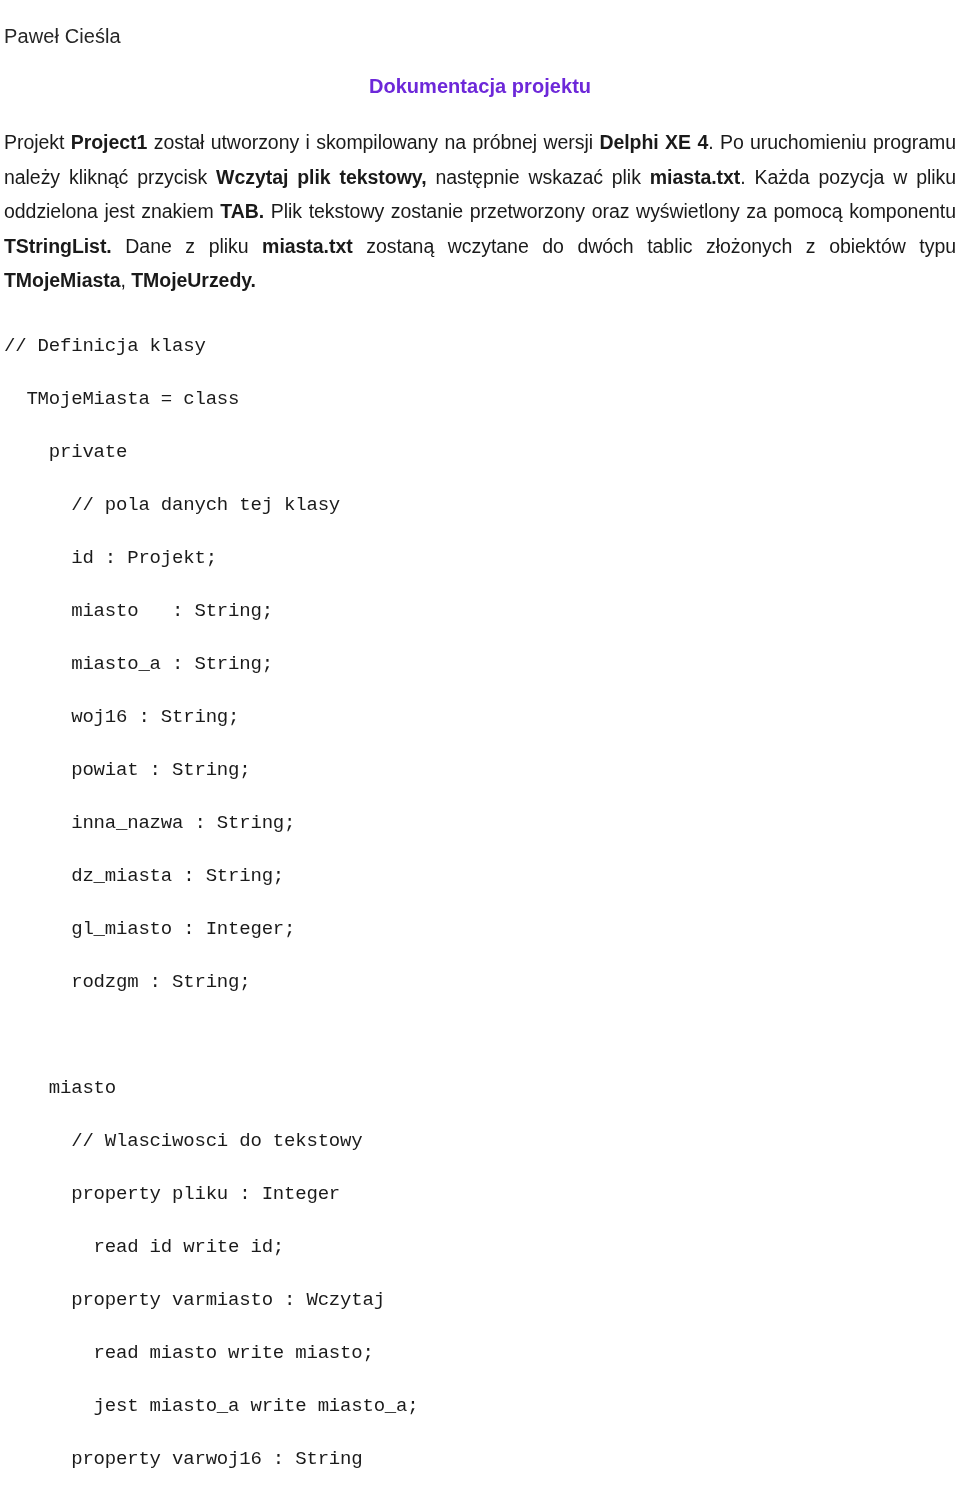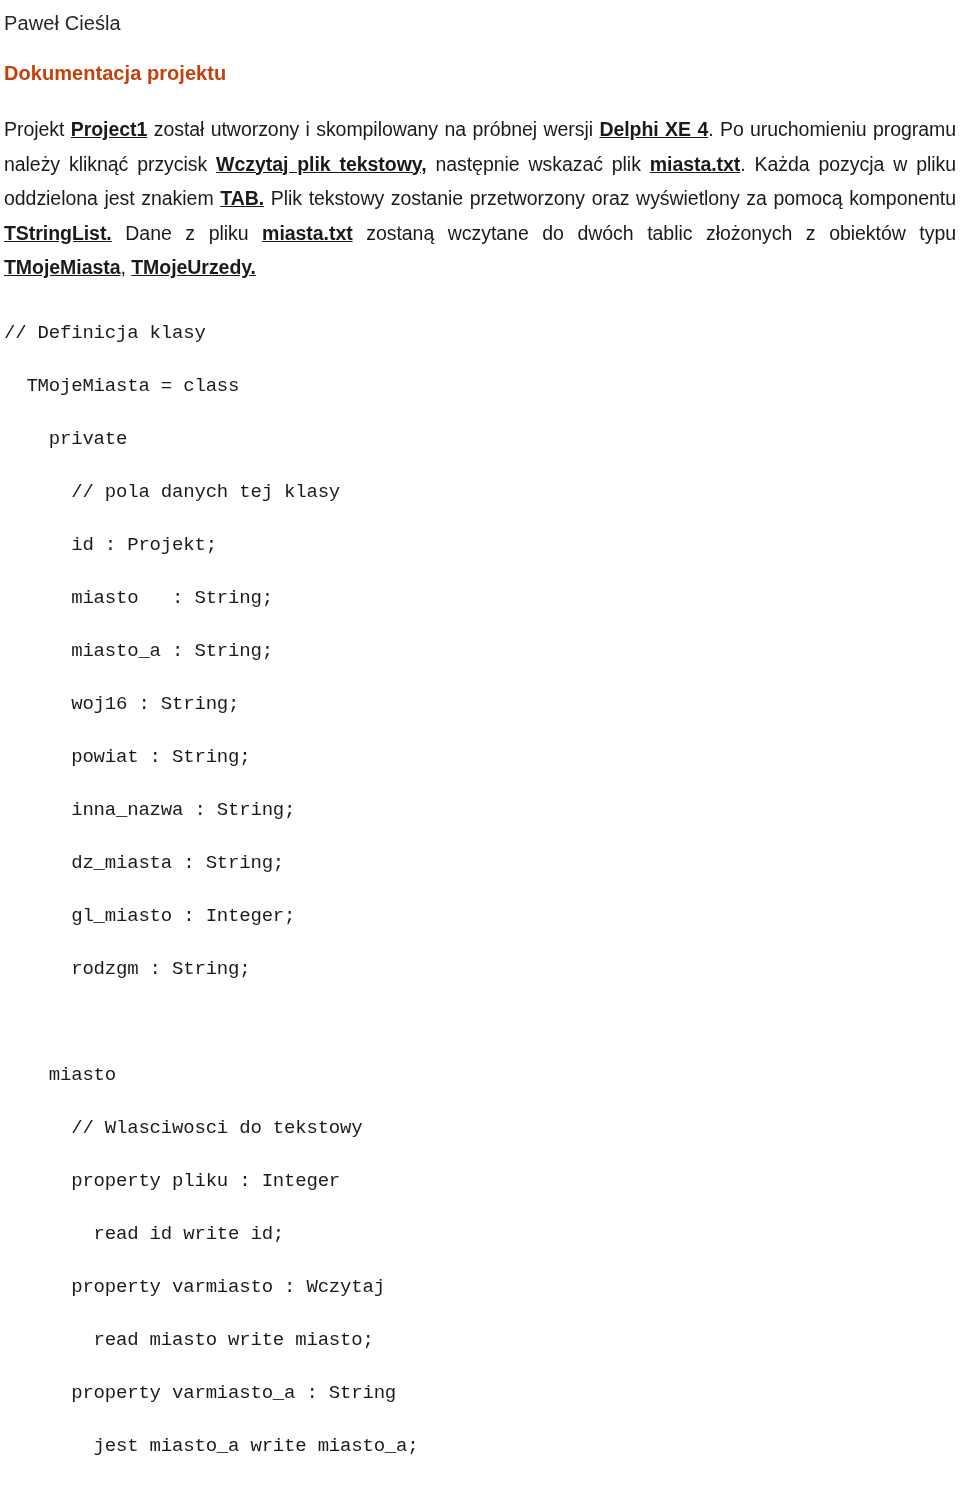"Paweł Cieśla" .author-line { padding-top: 11px -> 24px }
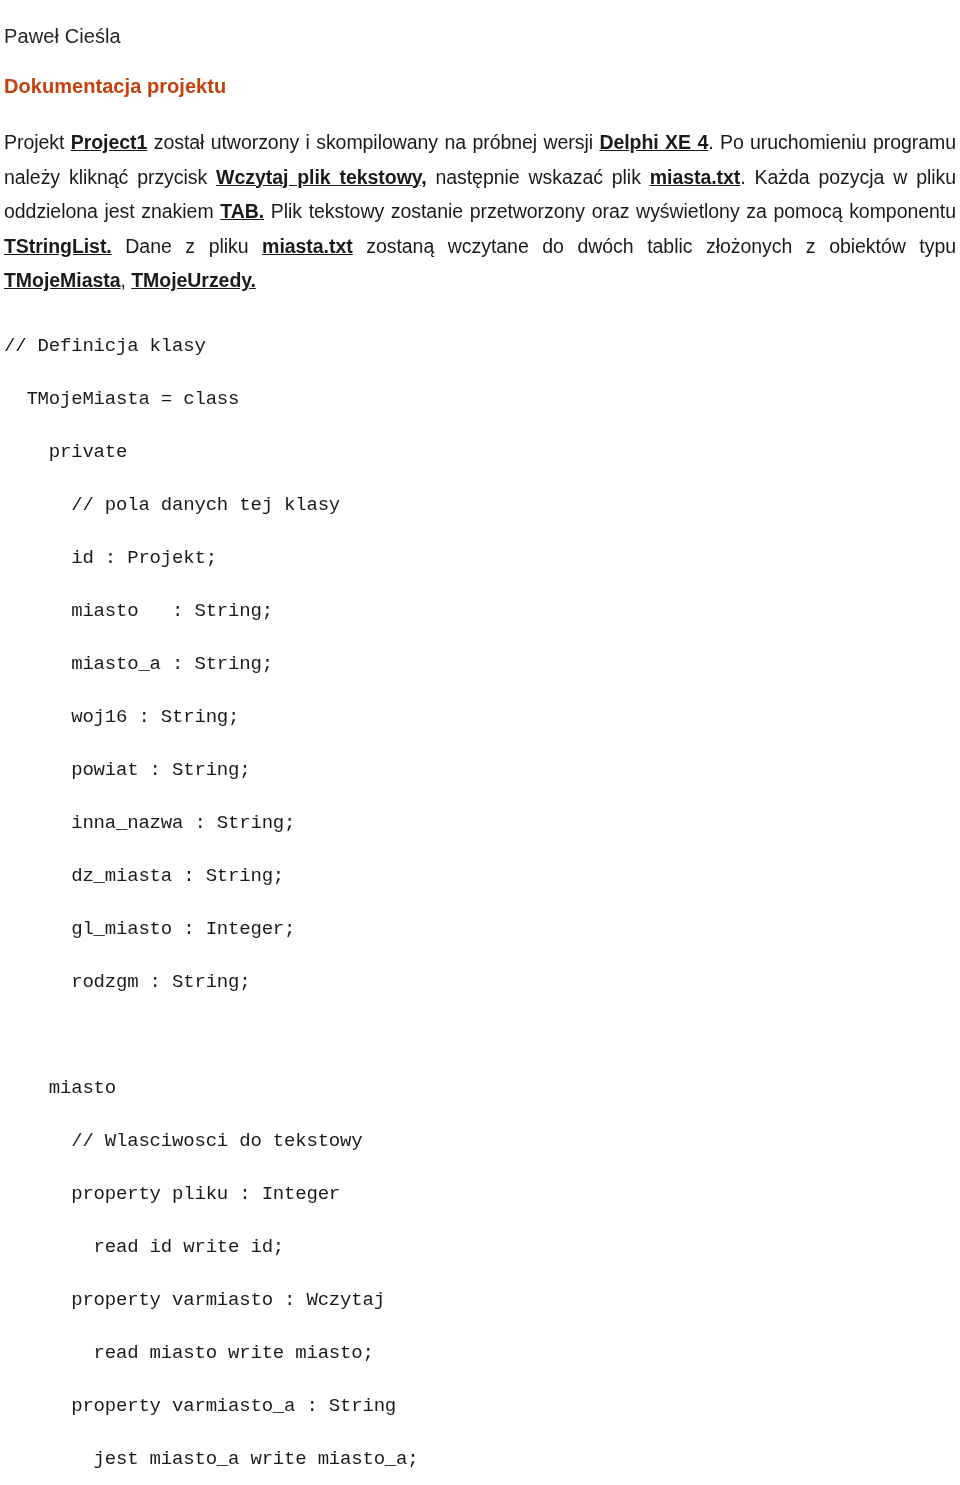"Dokumentacja projektu" .doc-heading { color: #c2410c -> #6d28d9; text-align: none -> center }
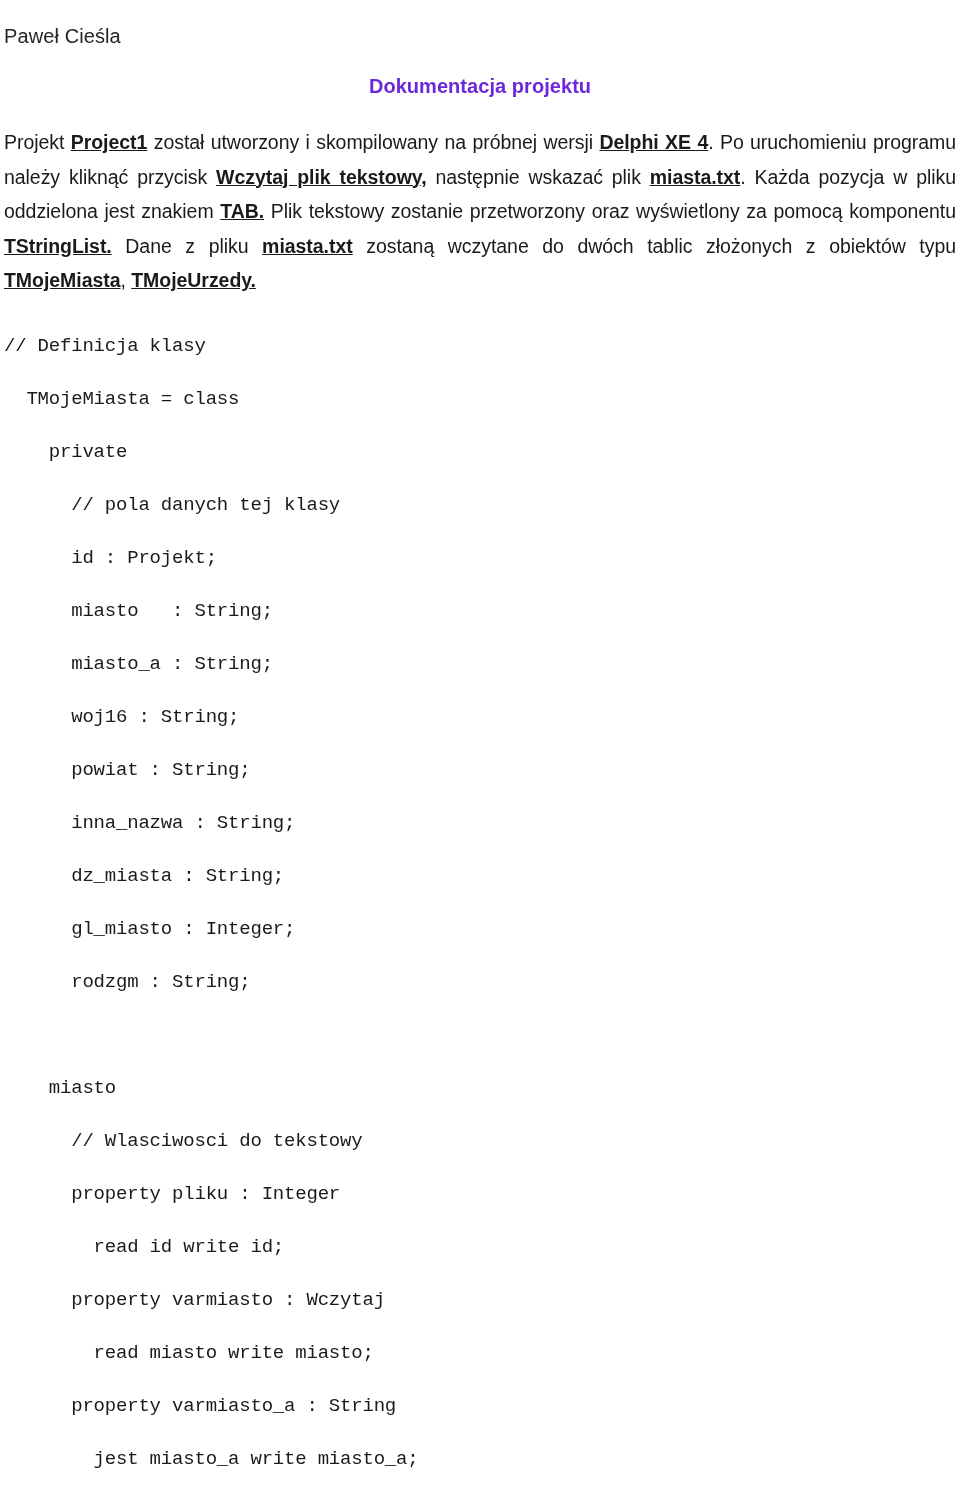"Project1" .intro b { text-decoration: underline -> none }
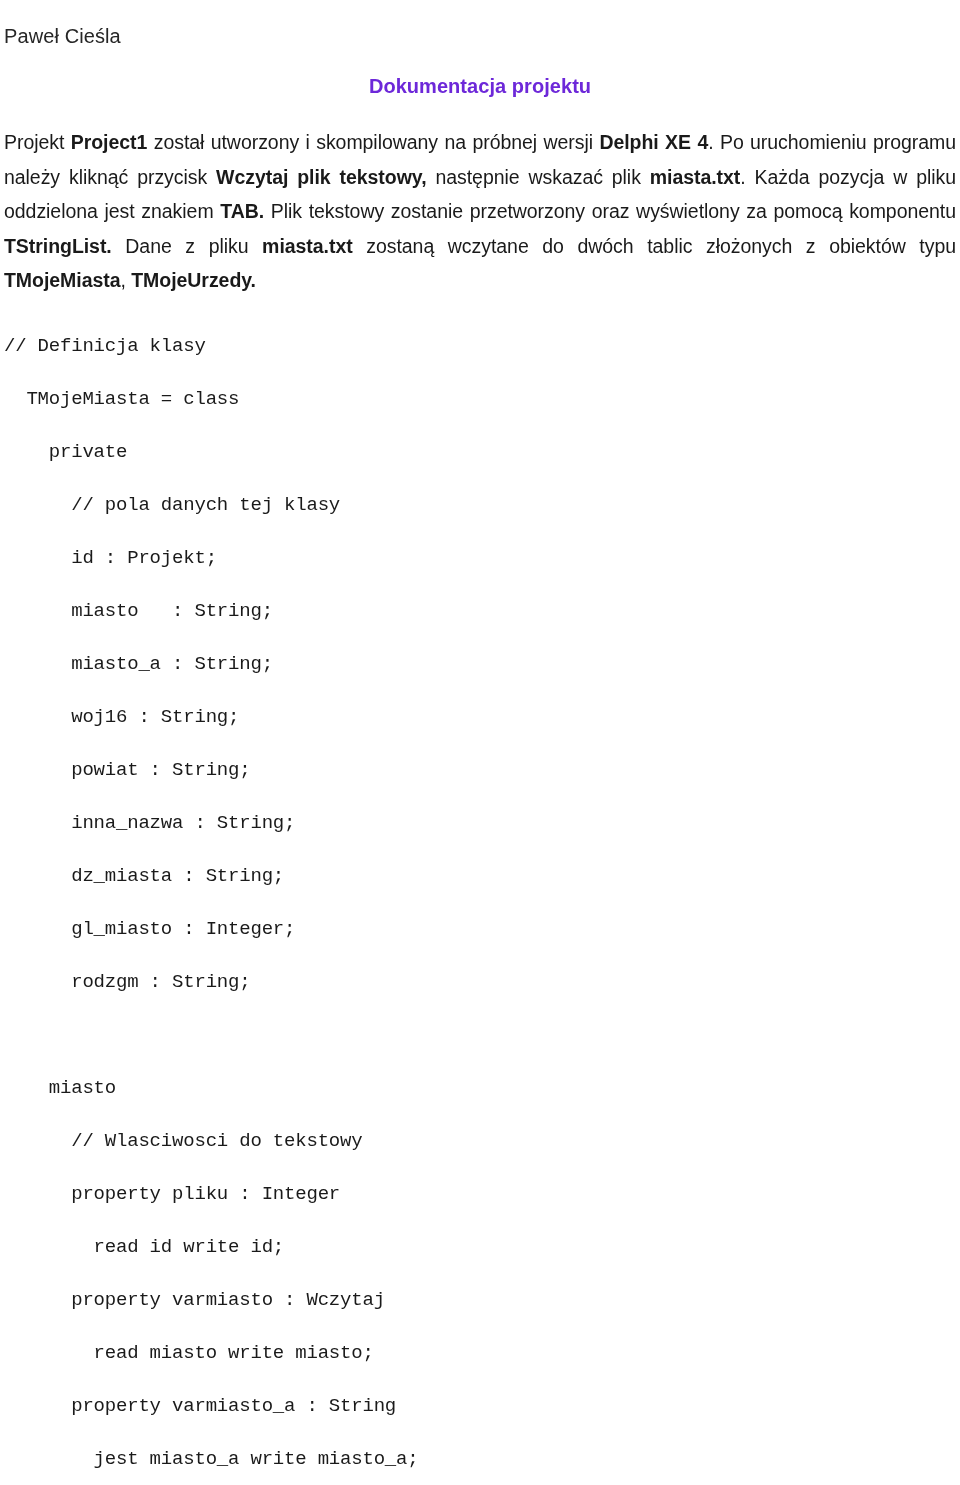"property varmiasto_a : String" div.code-line { html: <div> property varmiasto_a : String</div> -> none }
